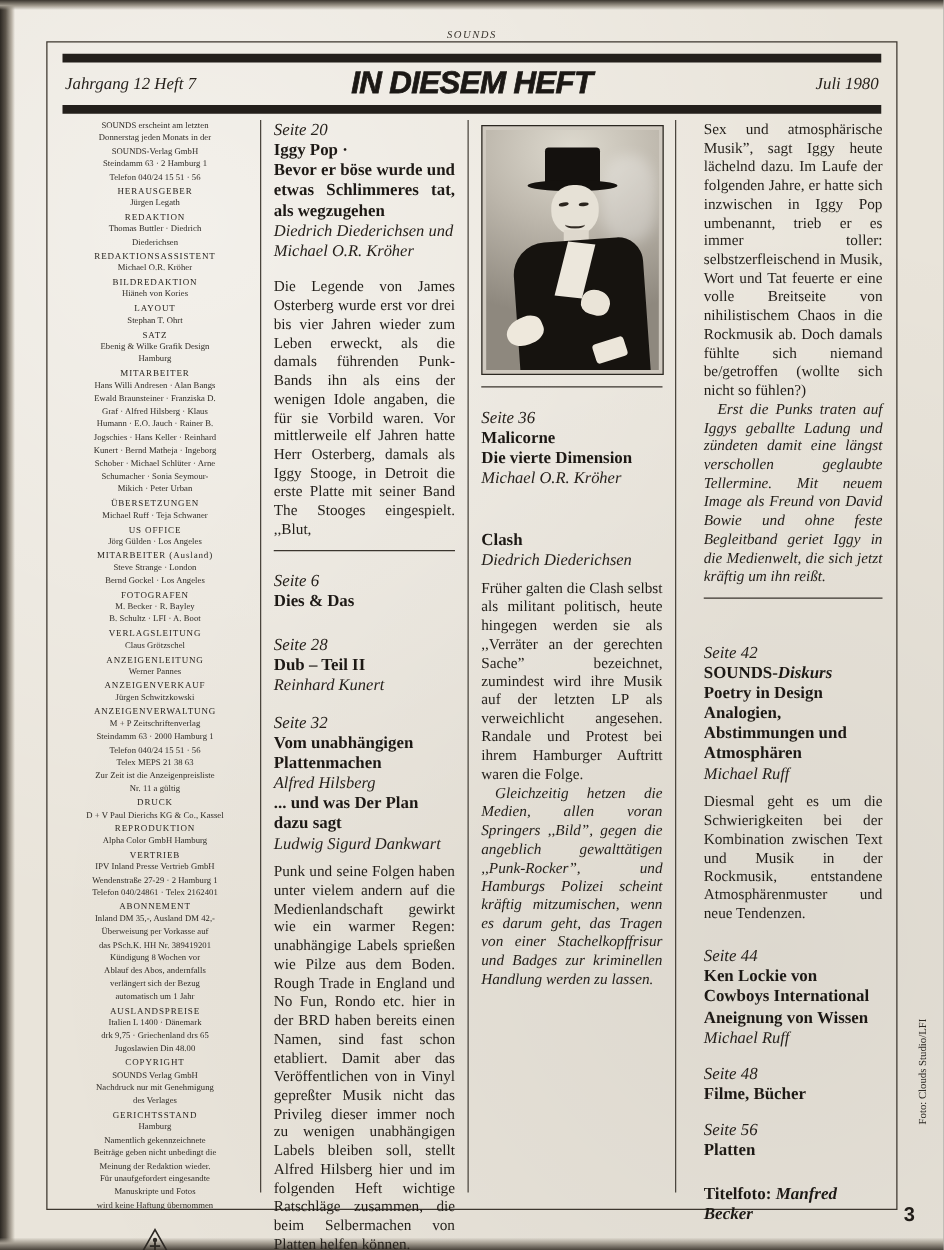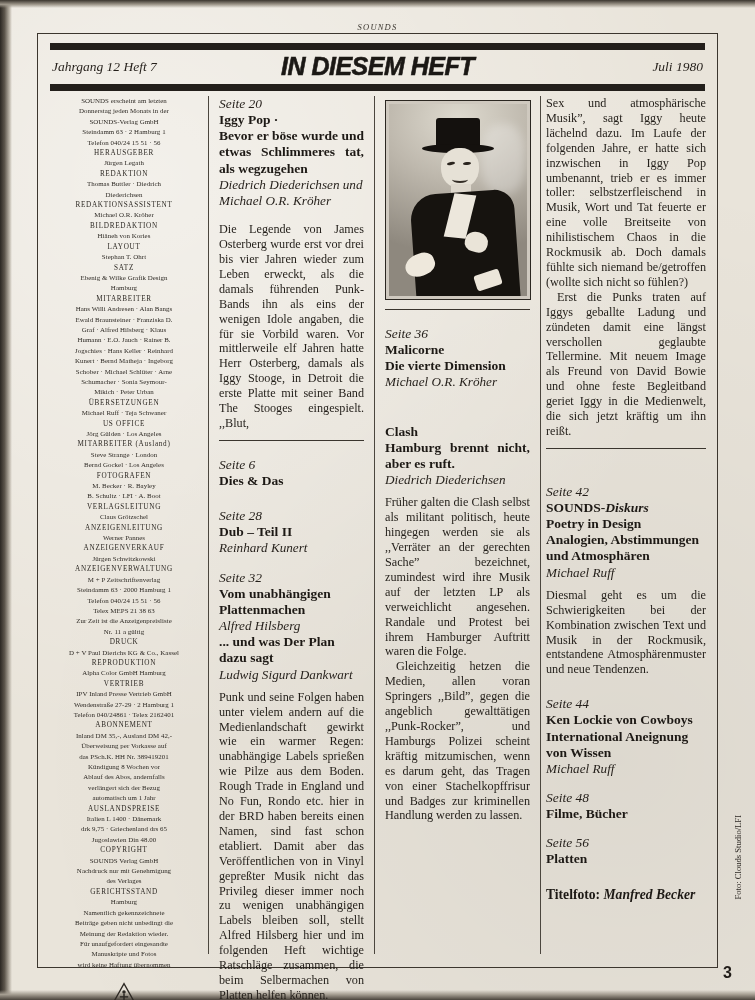"Sex und atmosphärische Musik”, sagt" .col-4 { padding-left: 5px -> 22px }
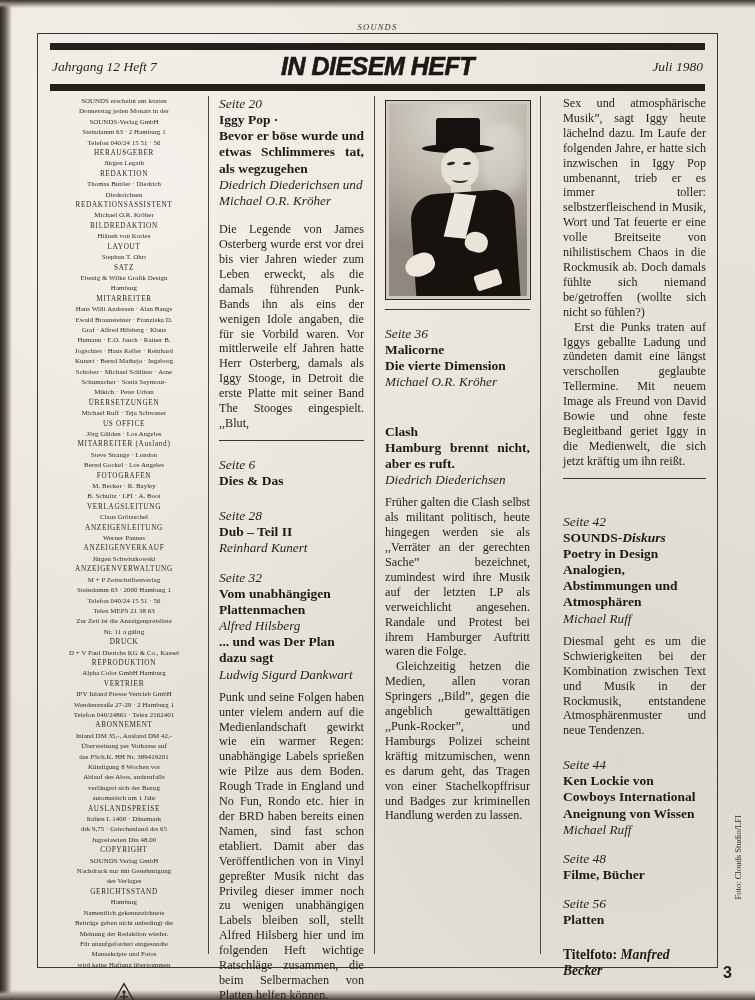"Erst die Punks traten auf" .body-p + .body-p { font-style: none -> italic }
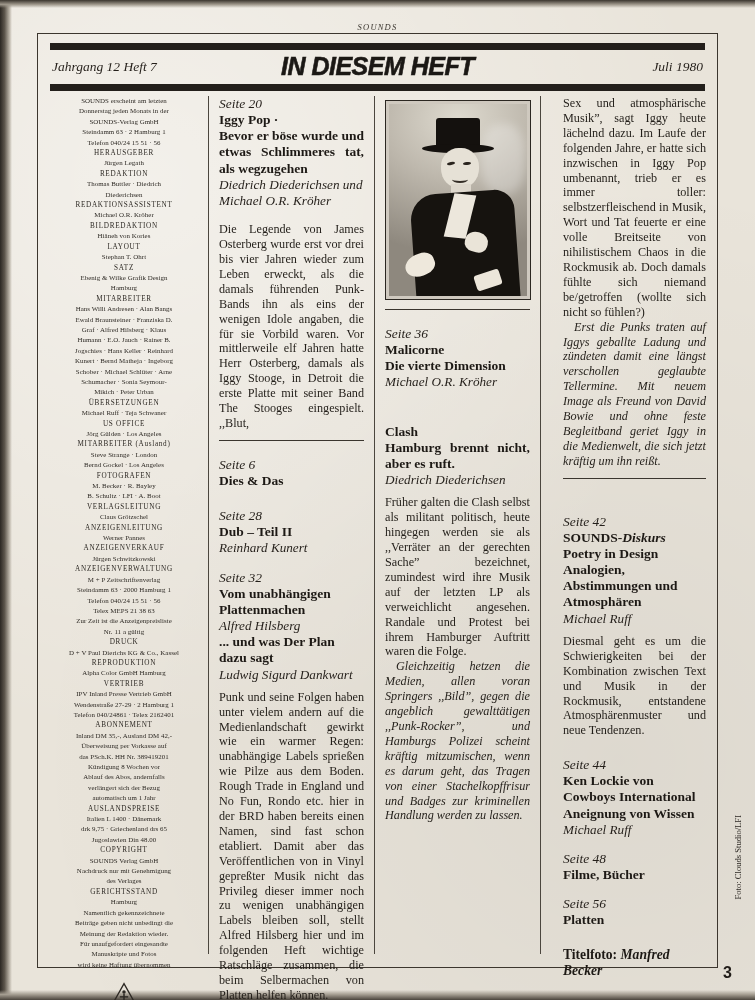"Hamburg brennt nicht, aber es" div.title-b { html: <div>Hamburg brennt nicht, aber es ruft.</div> -> none }
